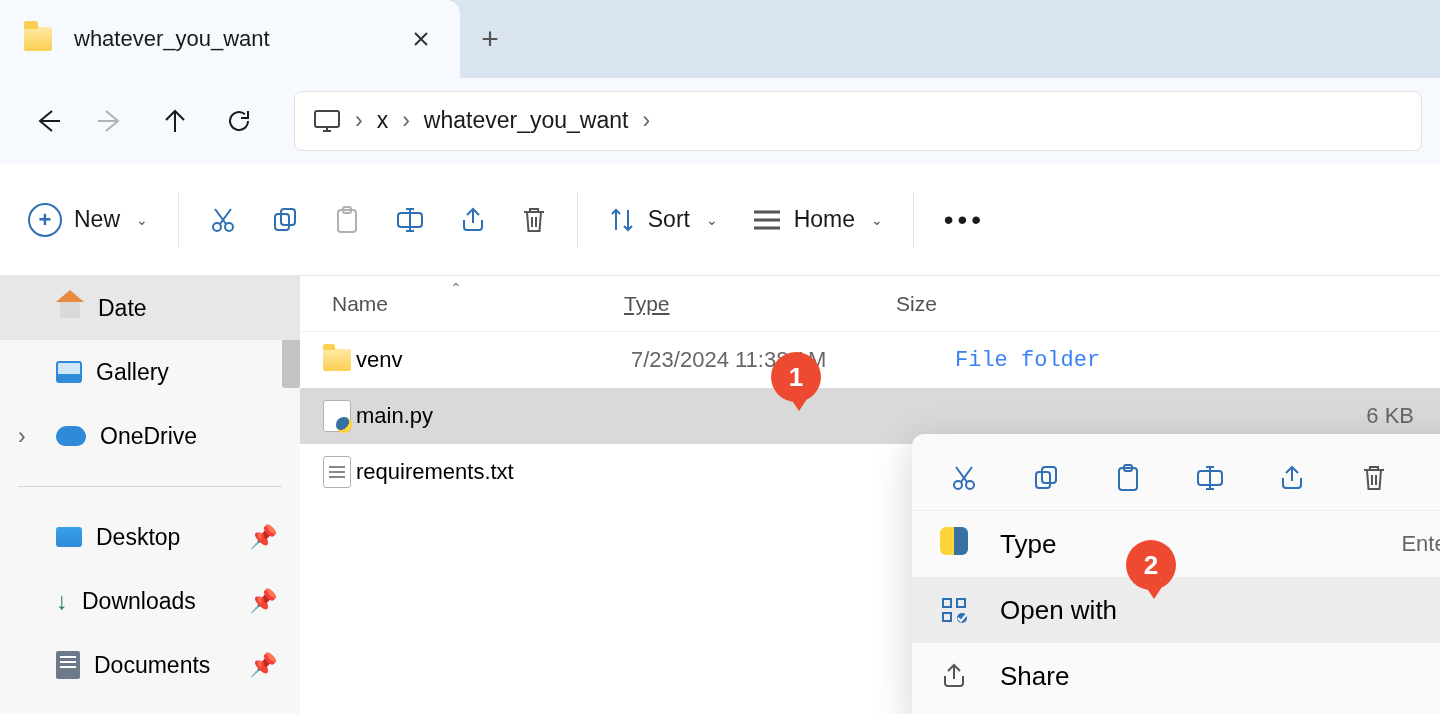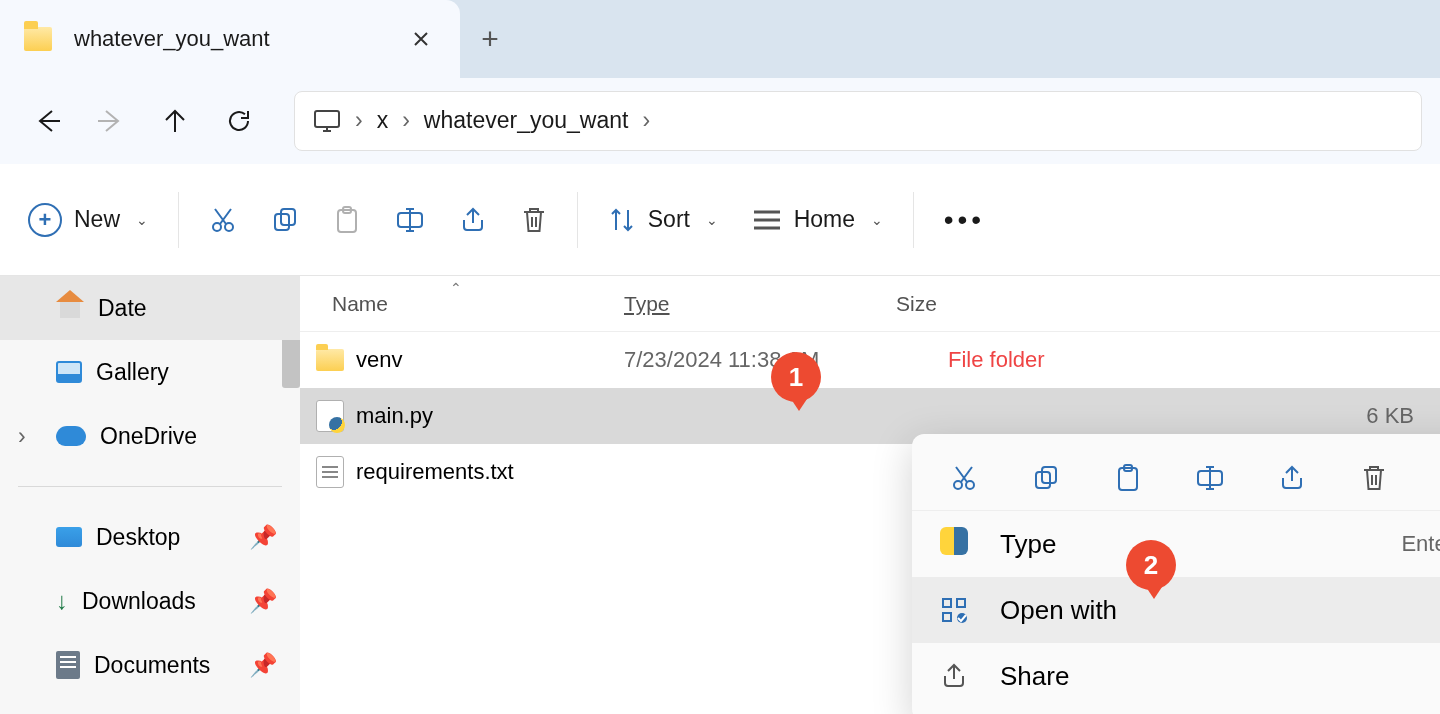"venv" .row .cell-name { gap: 12px -> 5px; margin-left: none -> 7px }
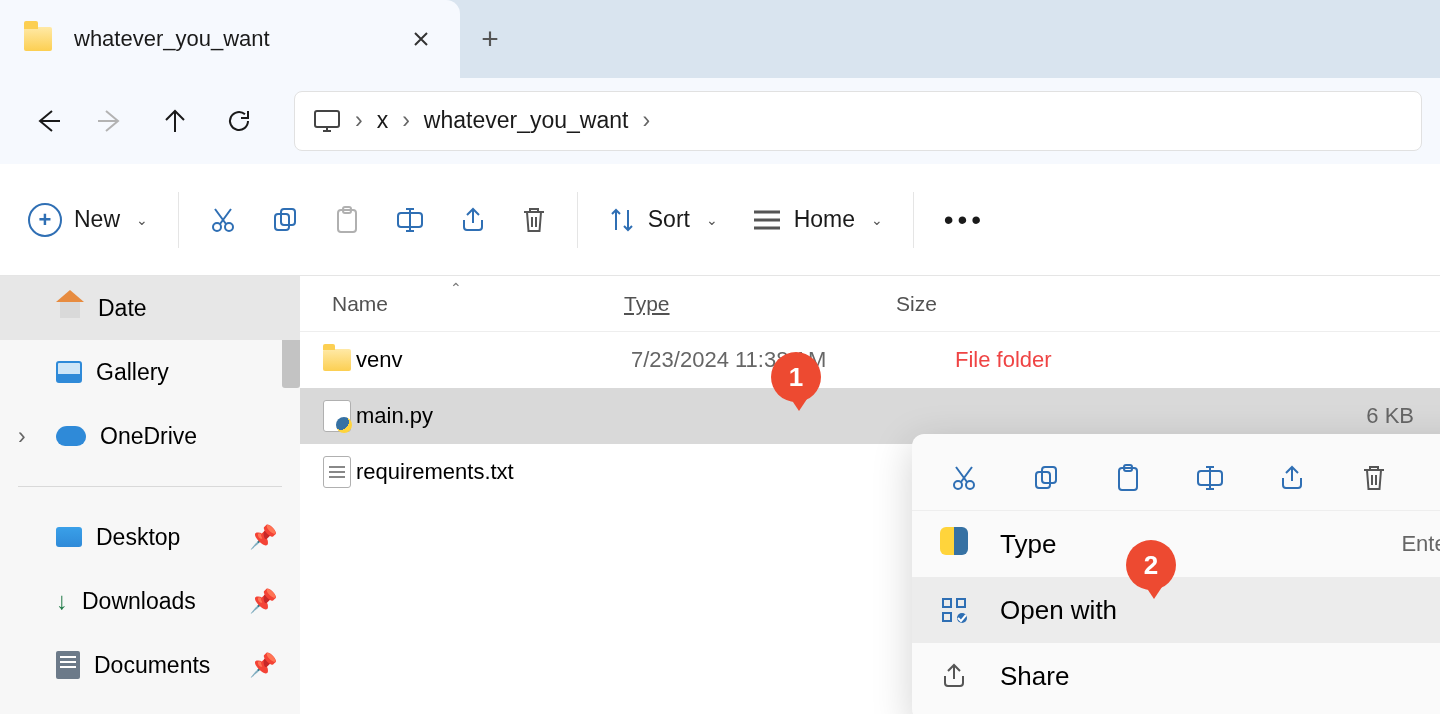"File folder" .row .cell-type { color: #ef4444 -> #3b82f6; font-family: none -> Liberation Mono, monospace }
